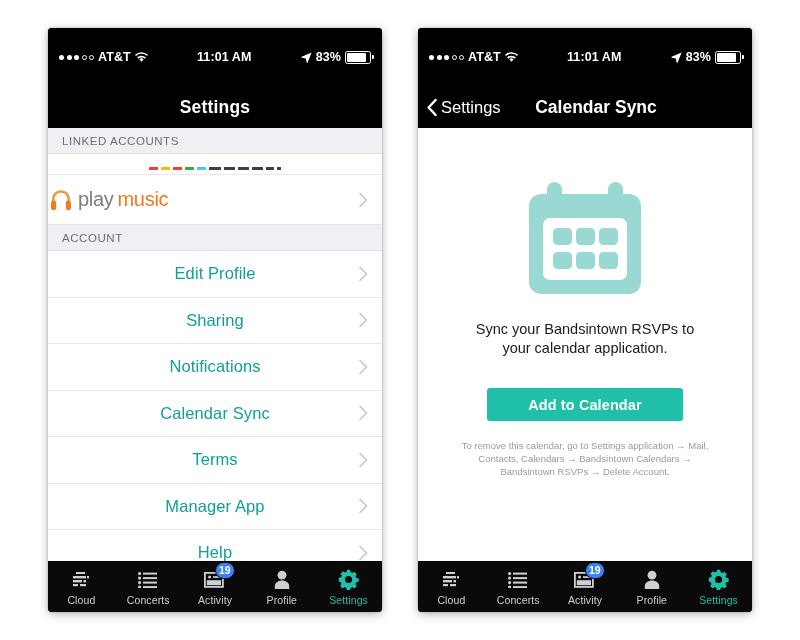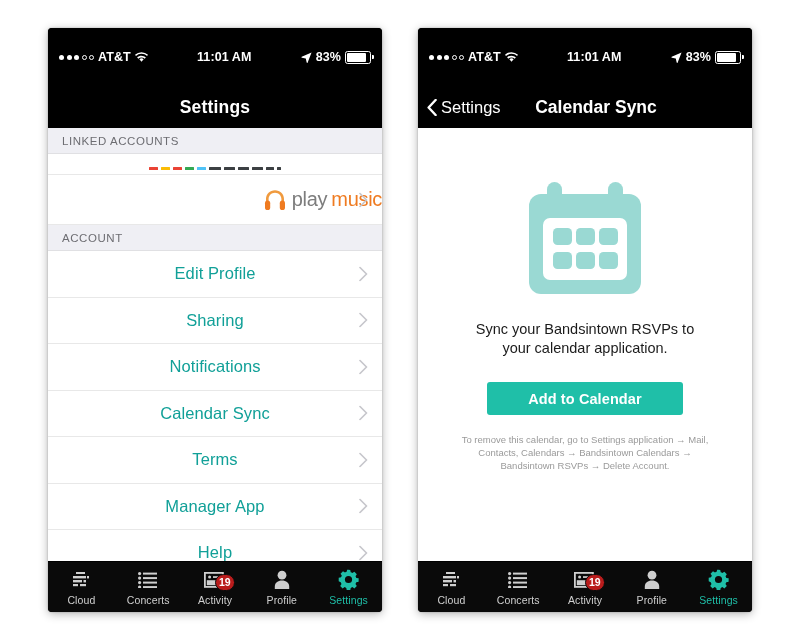"play" .pm-row { justify-content: flex-end -> flex-start }
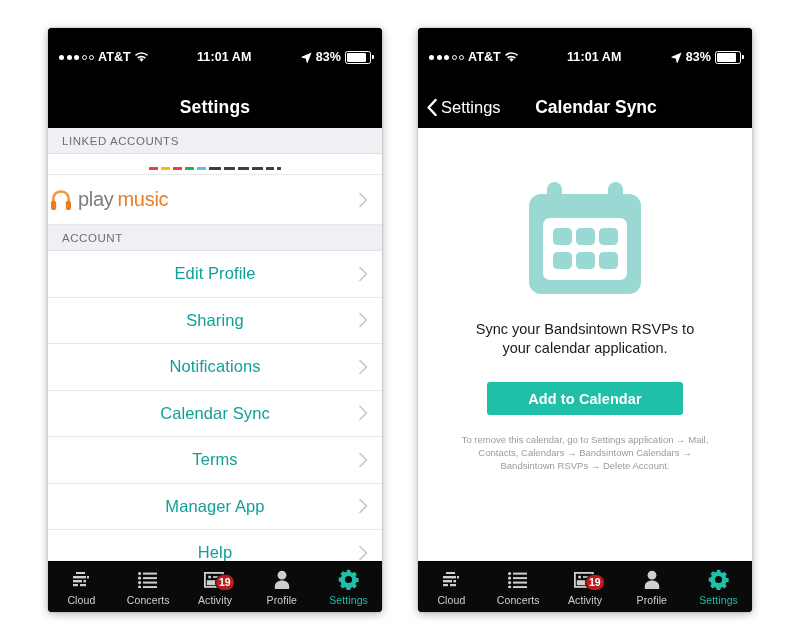"Add to Calendar" .cal-button { margin-top: 24px -> 30px }
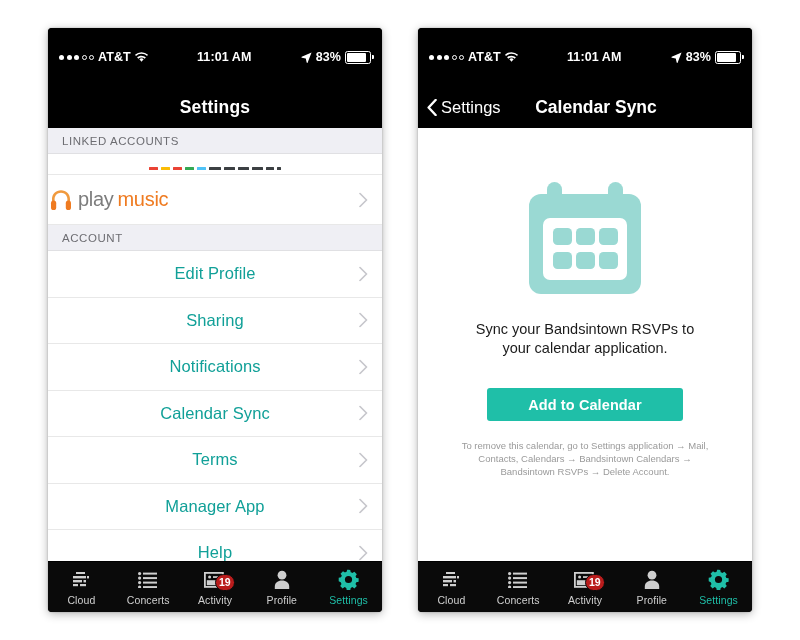"19" .badge { background: #b91c1c -> #3b82f6; margin-top: 12px -> none }
